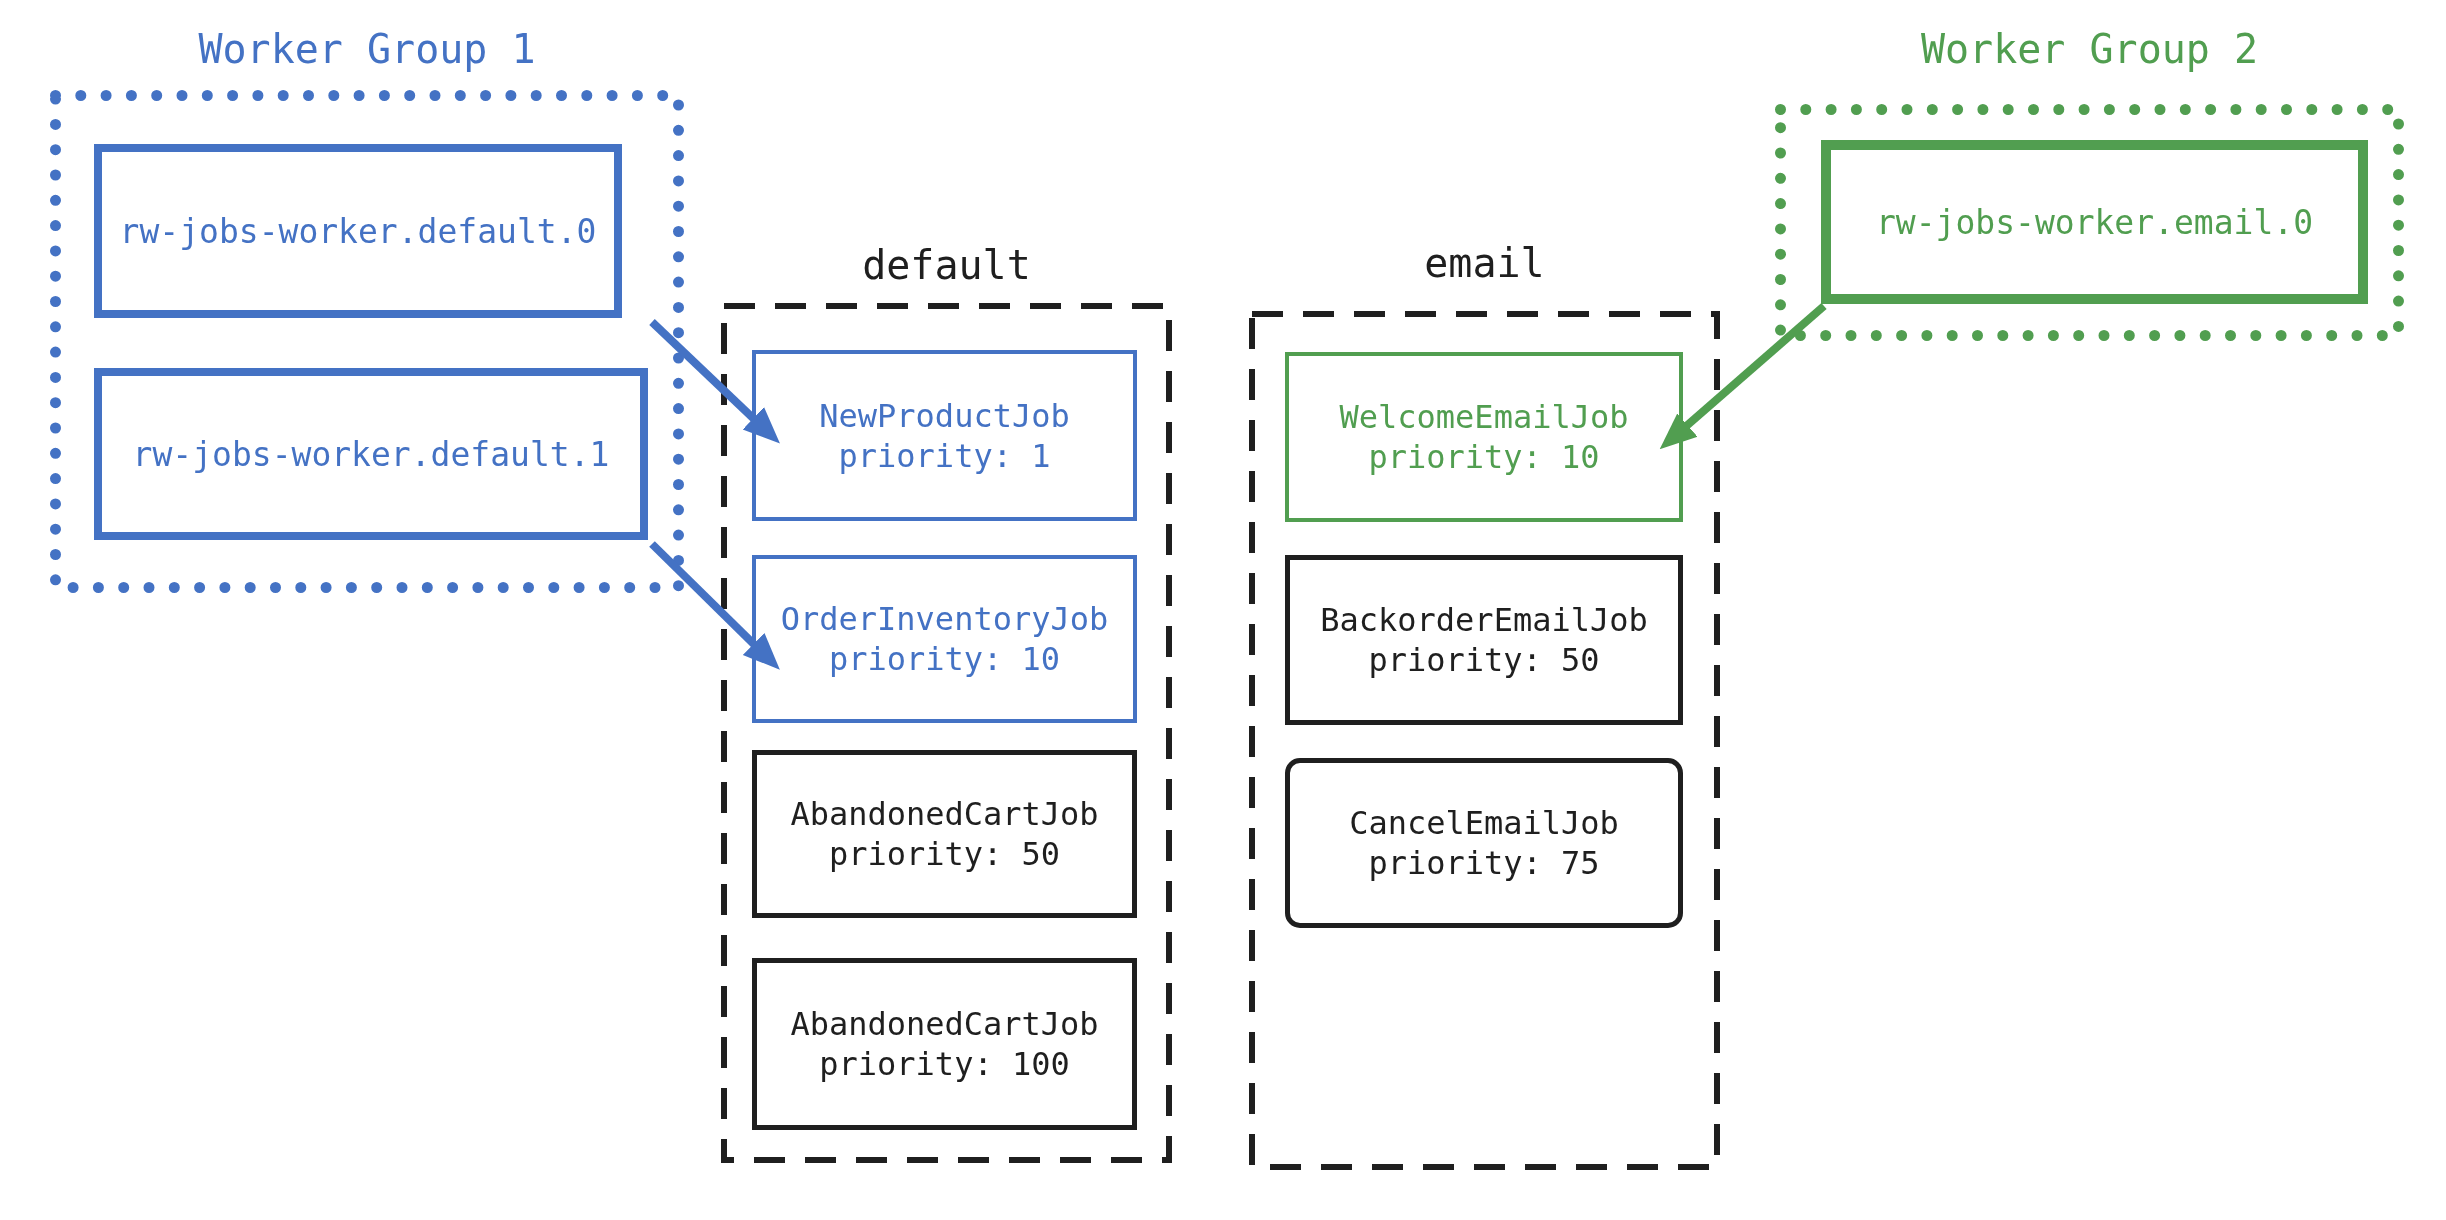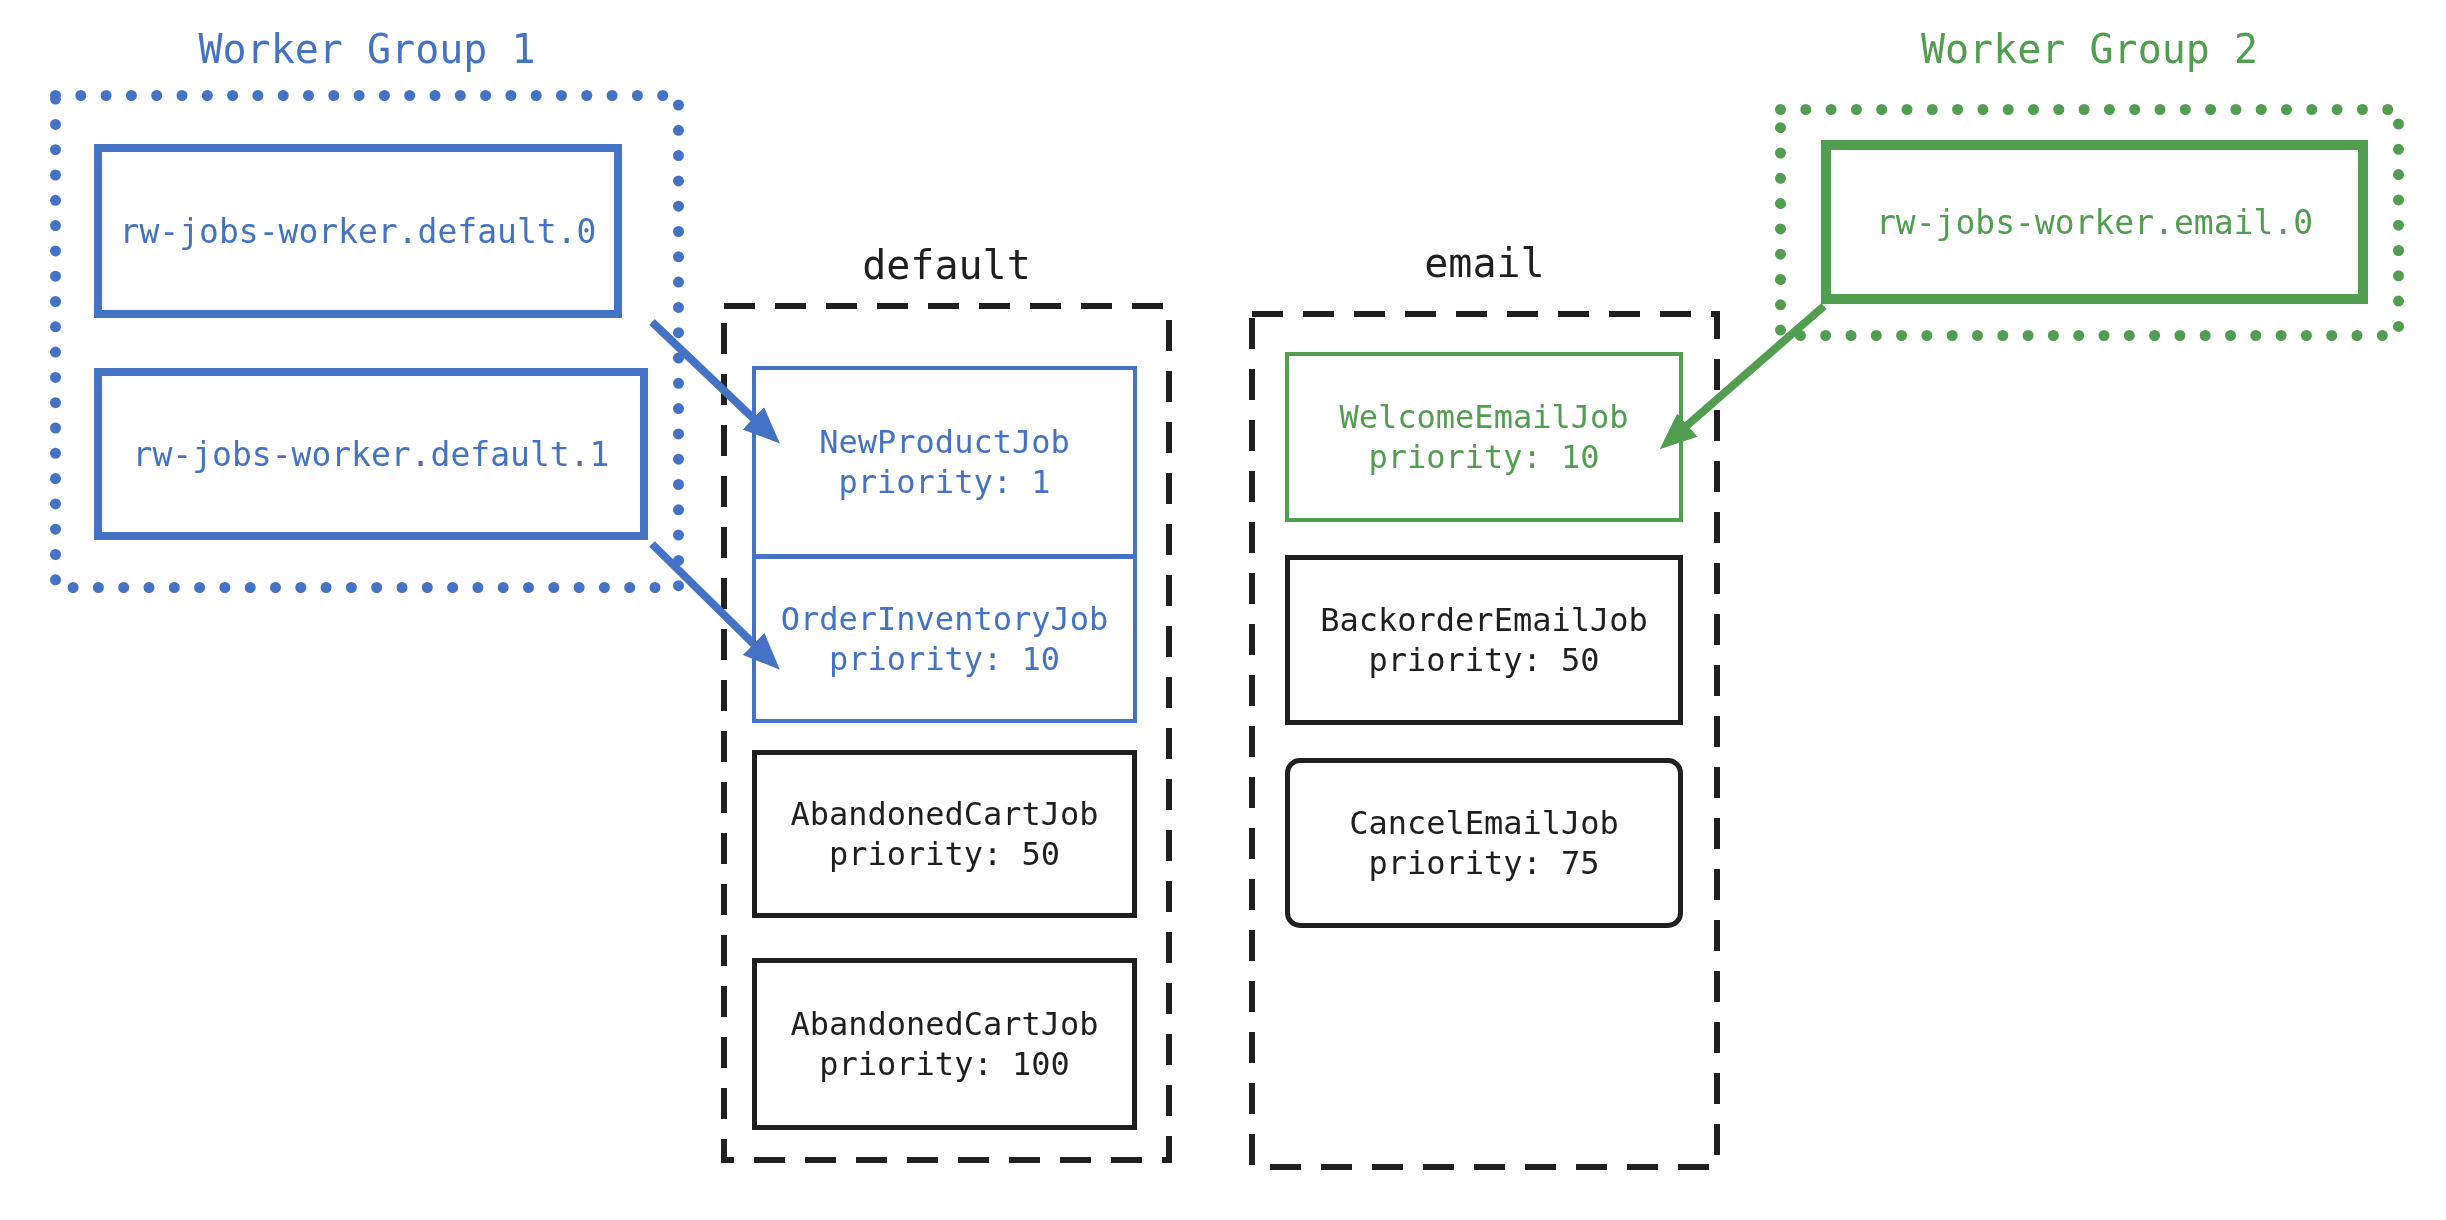"NewProductJob" div.box { height: 192px -> 171px; top: 366px -> 350px }
